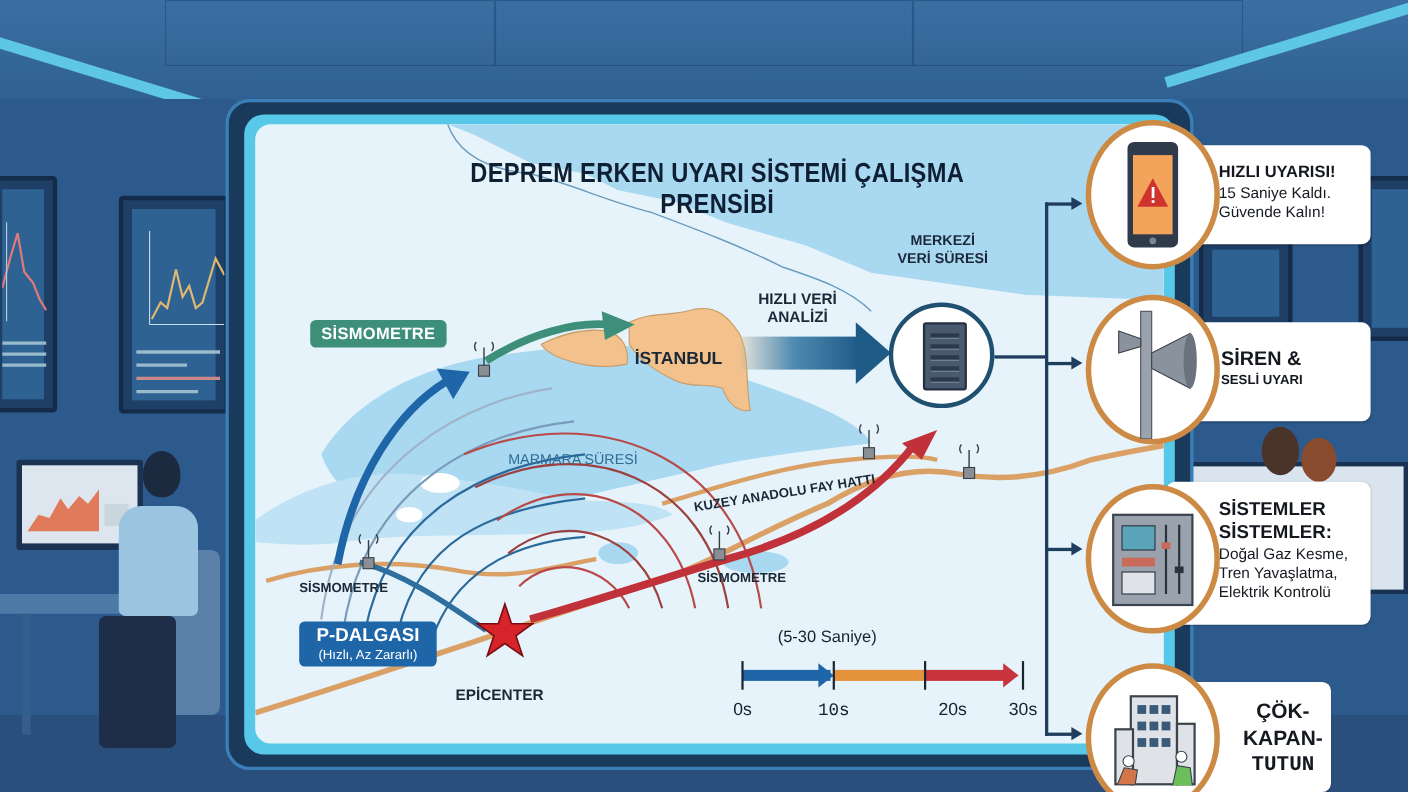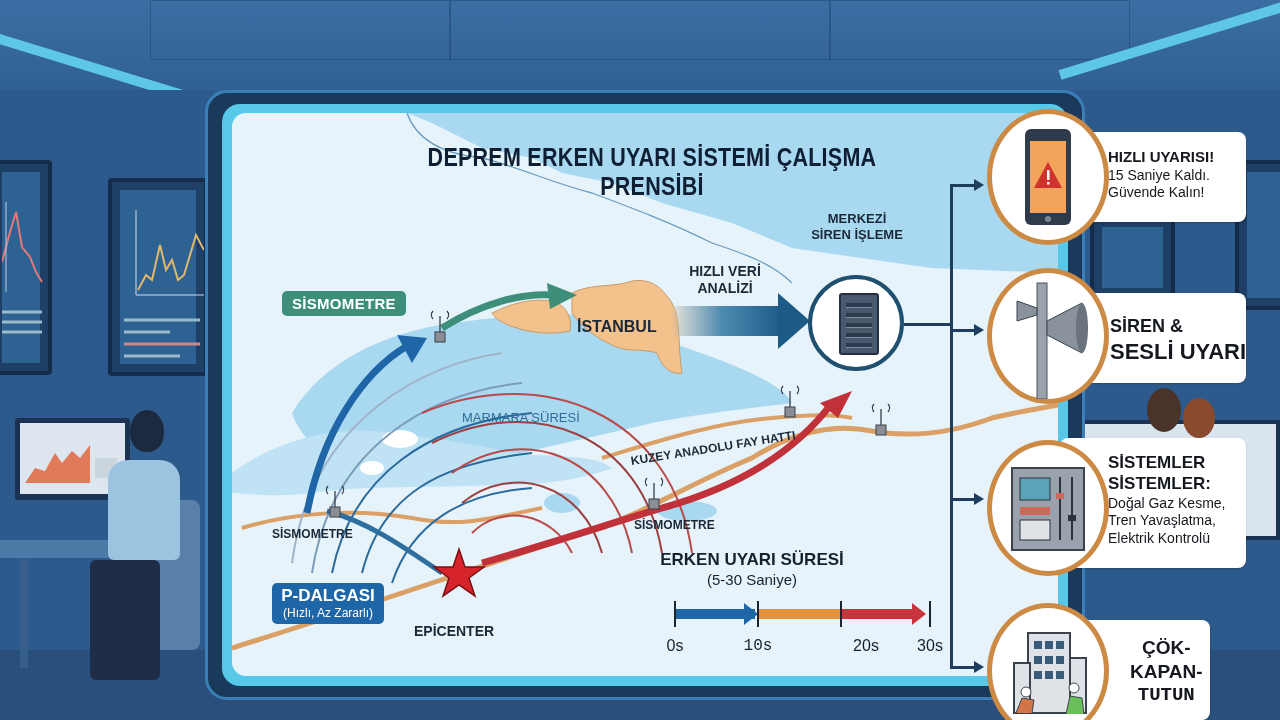"SİREN İŞLEME" span { text: SİREN İŞLEME -> VERİ SÜRESİ }
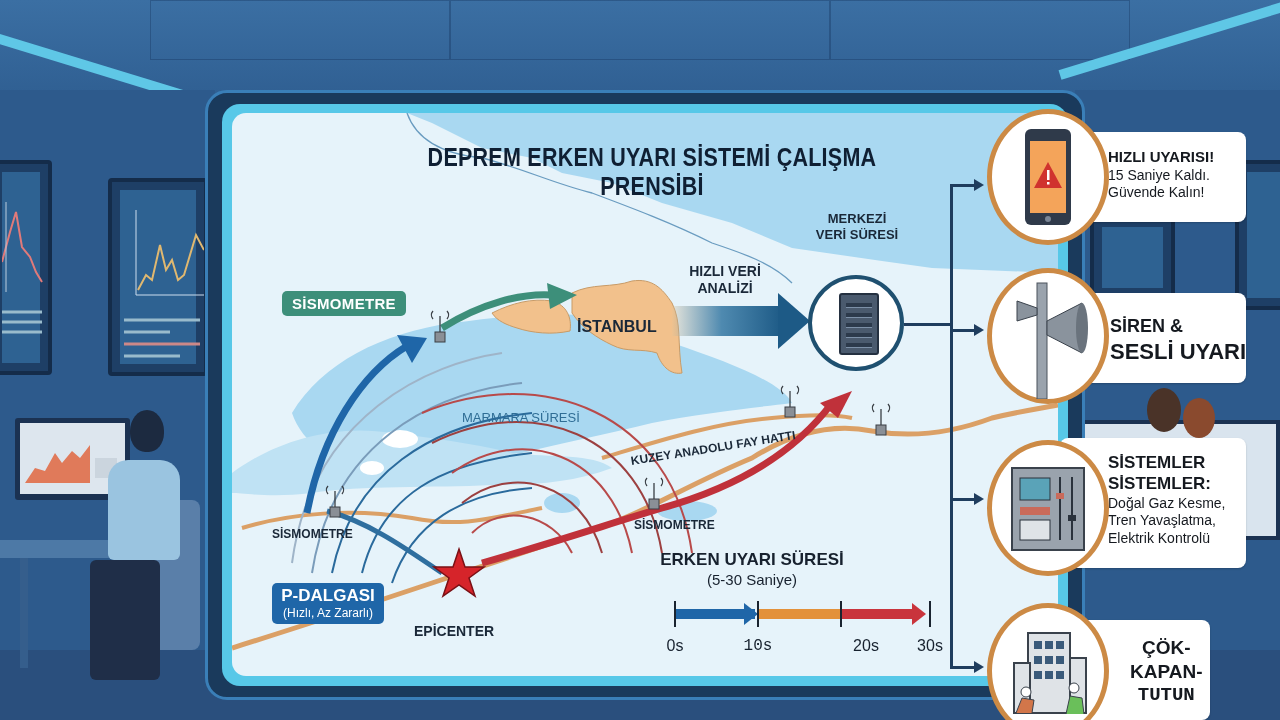"SESLİ UYARI" span.hd { font-size: 22px -> 12px }
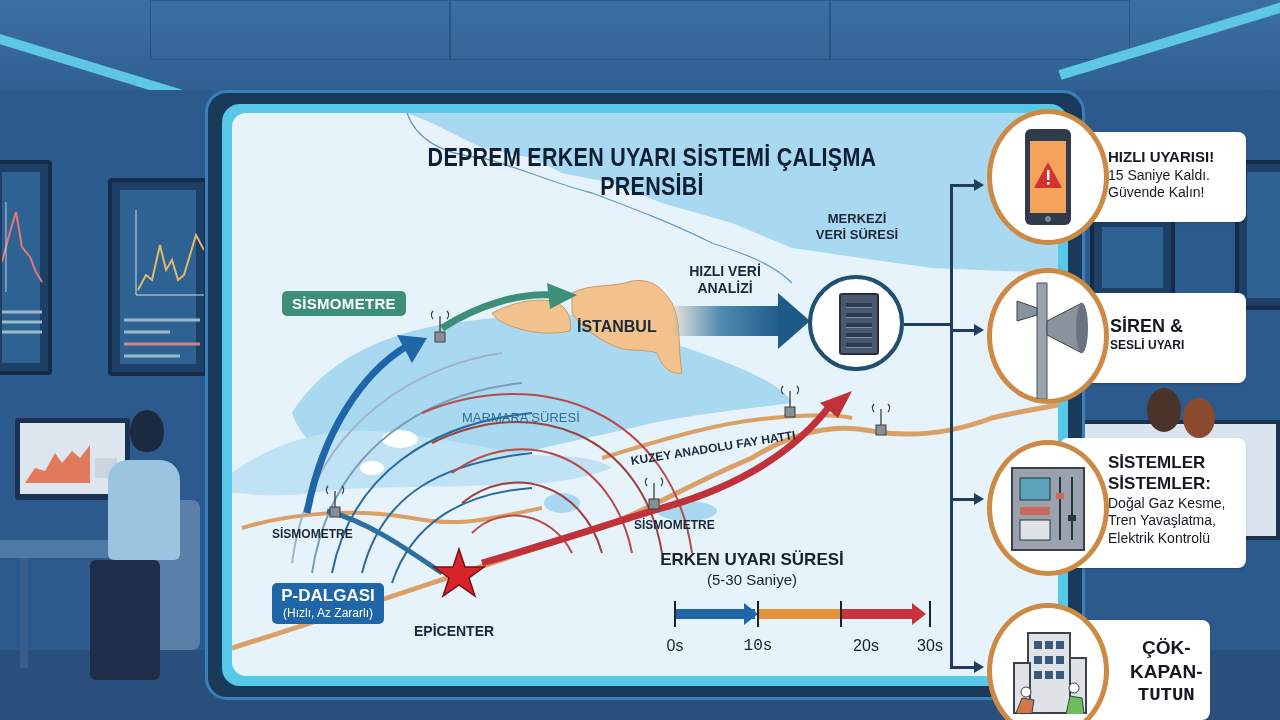"ERKEN UYARI SÜRESİ" div.tl-title { html: <div>ERKEN UYARI SÜRESİ</div> -> none }
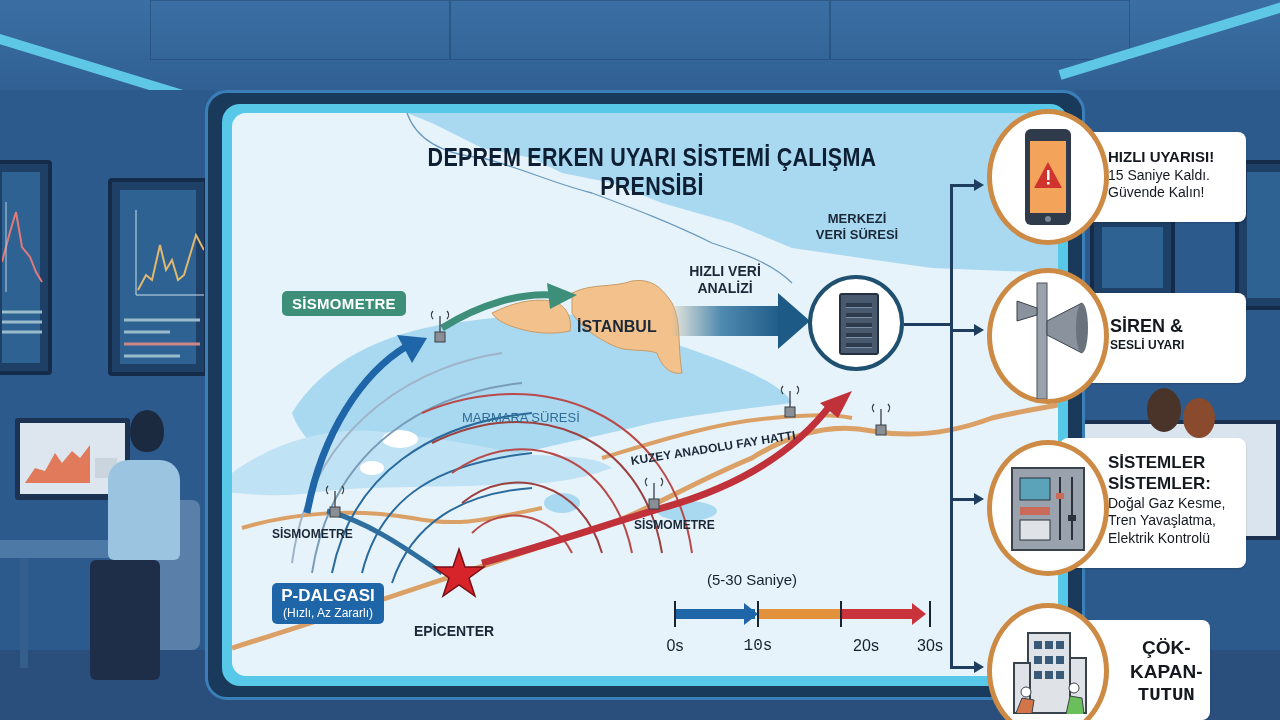"P-DALGASI" div.wave-box { top: 470px -> 452px; width: 112px -> 125px }
